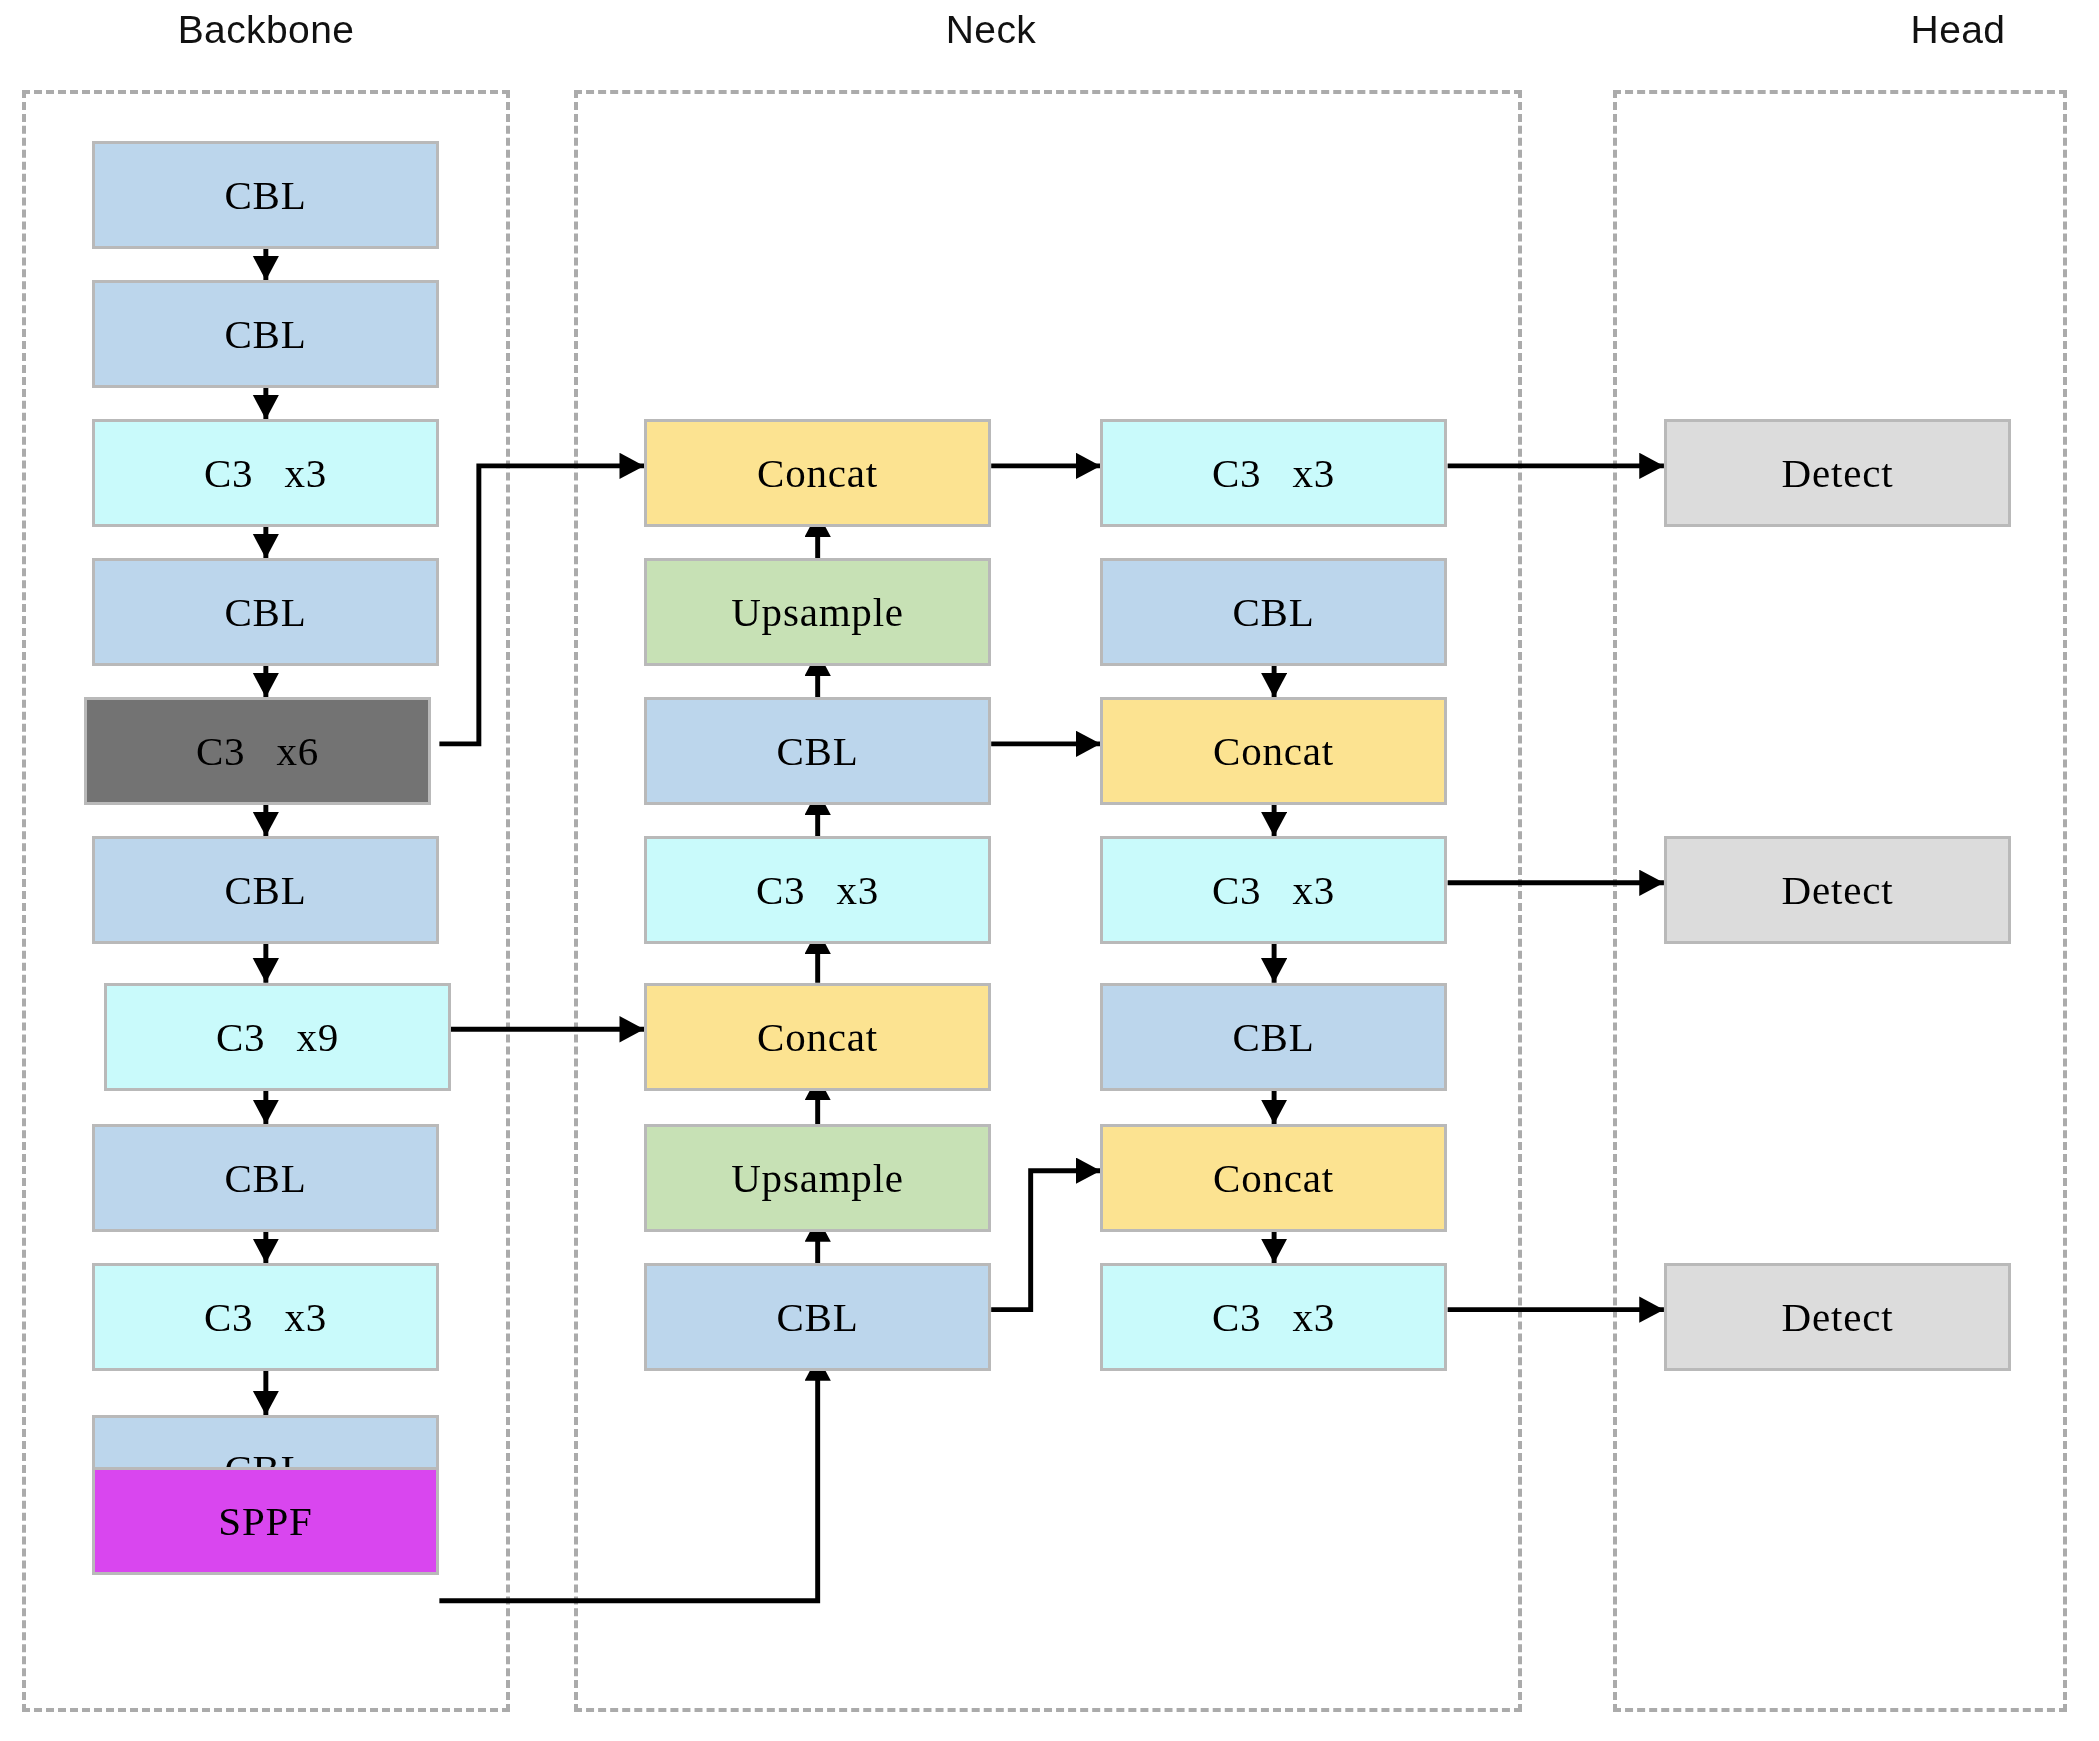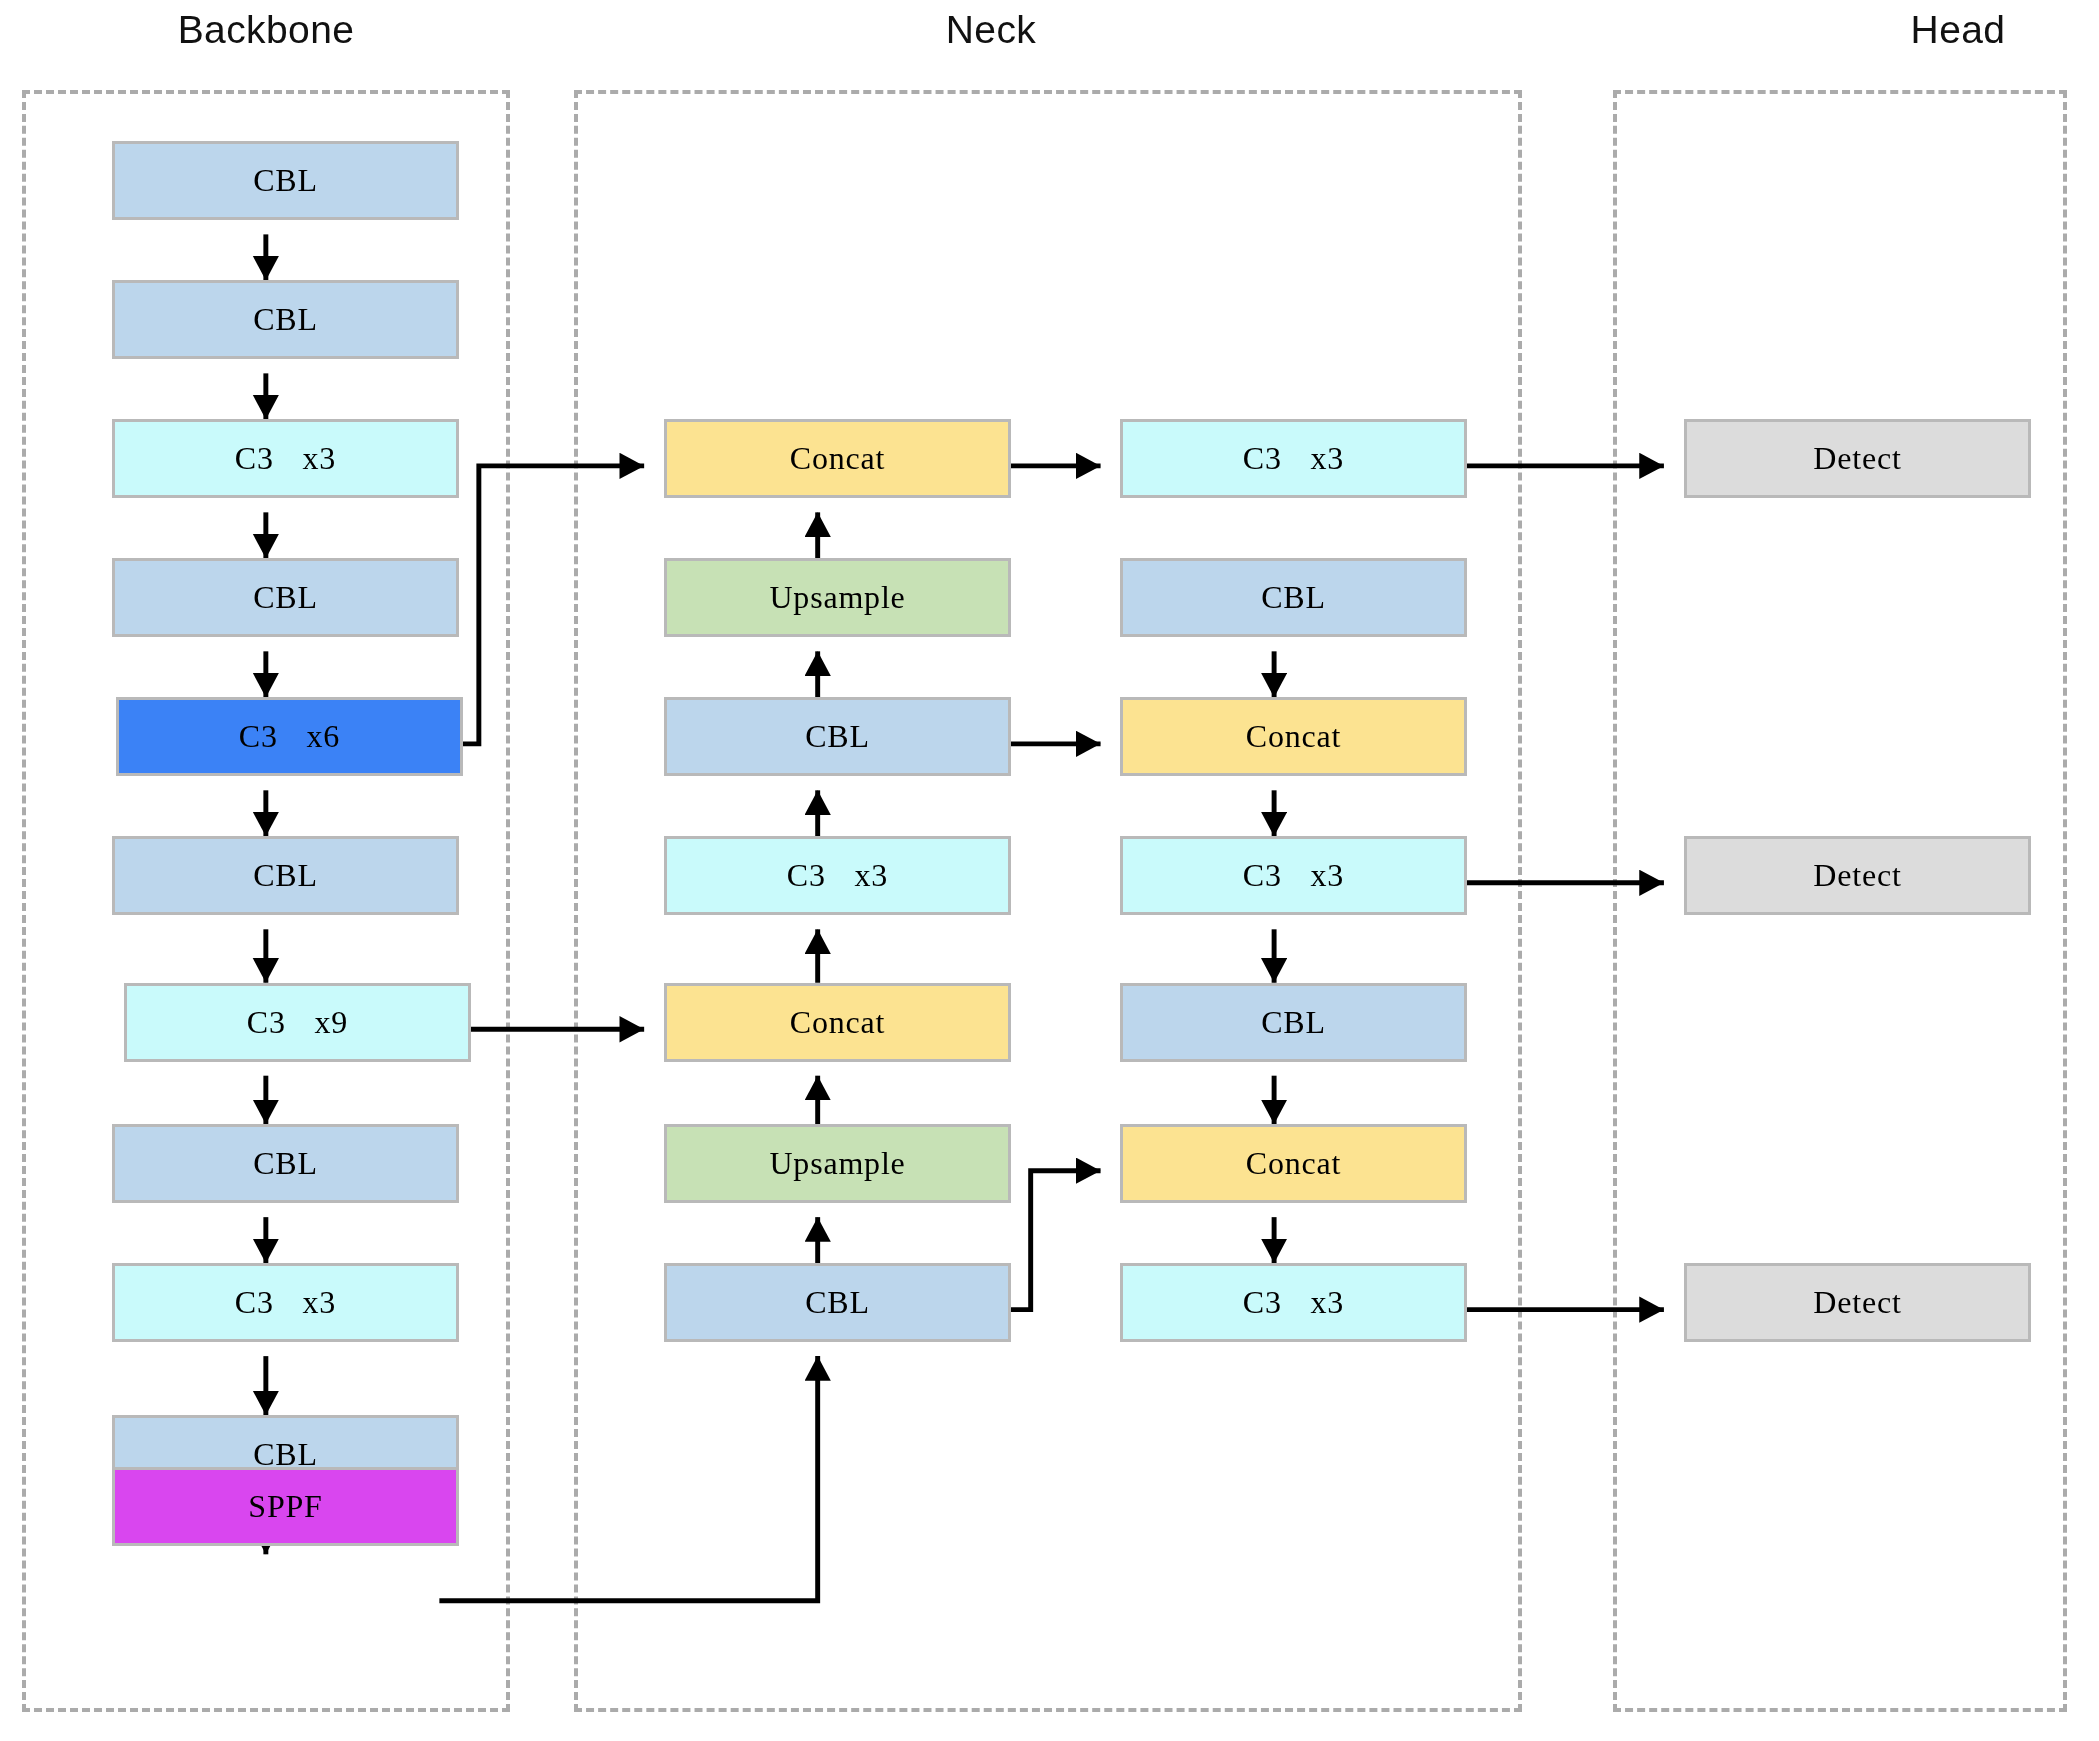"CBL" .node { font-size: 32px -> 41px; height: 79px -> 108px; margin-left: 20px -> none }
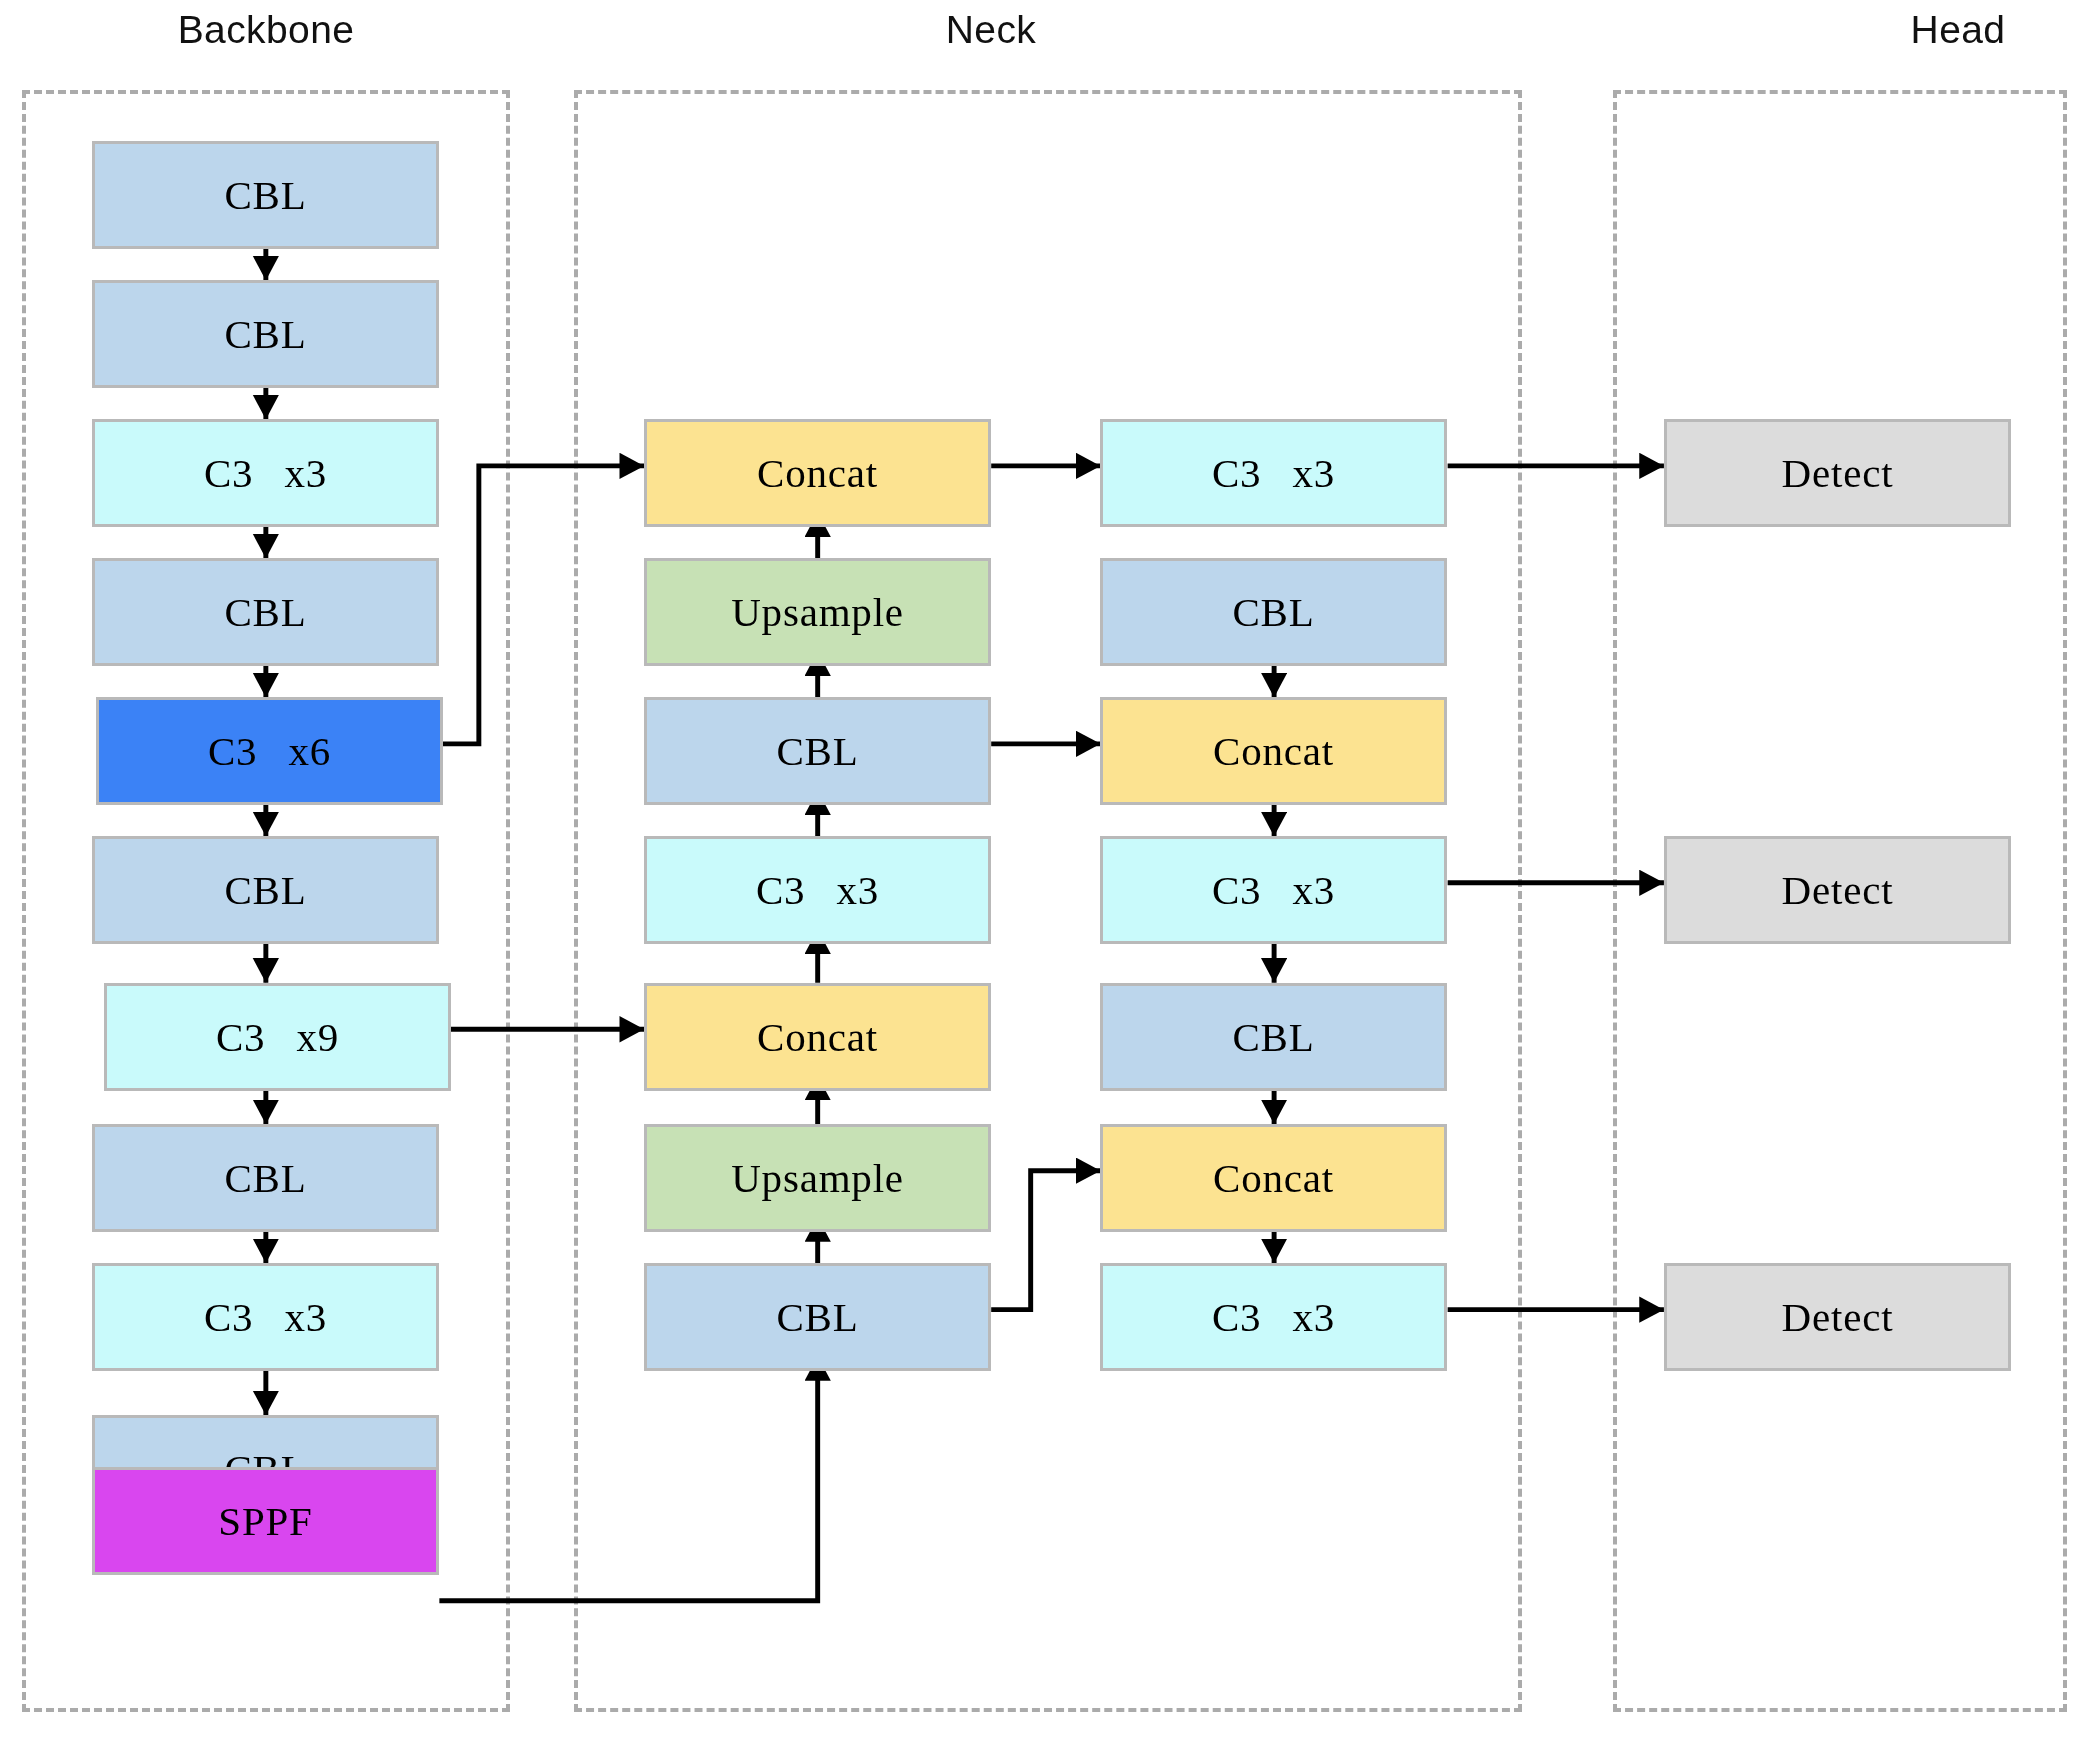"C3 x6" div.node { background: #3b82f6 -> #737373; left: 96px -> 84px }
